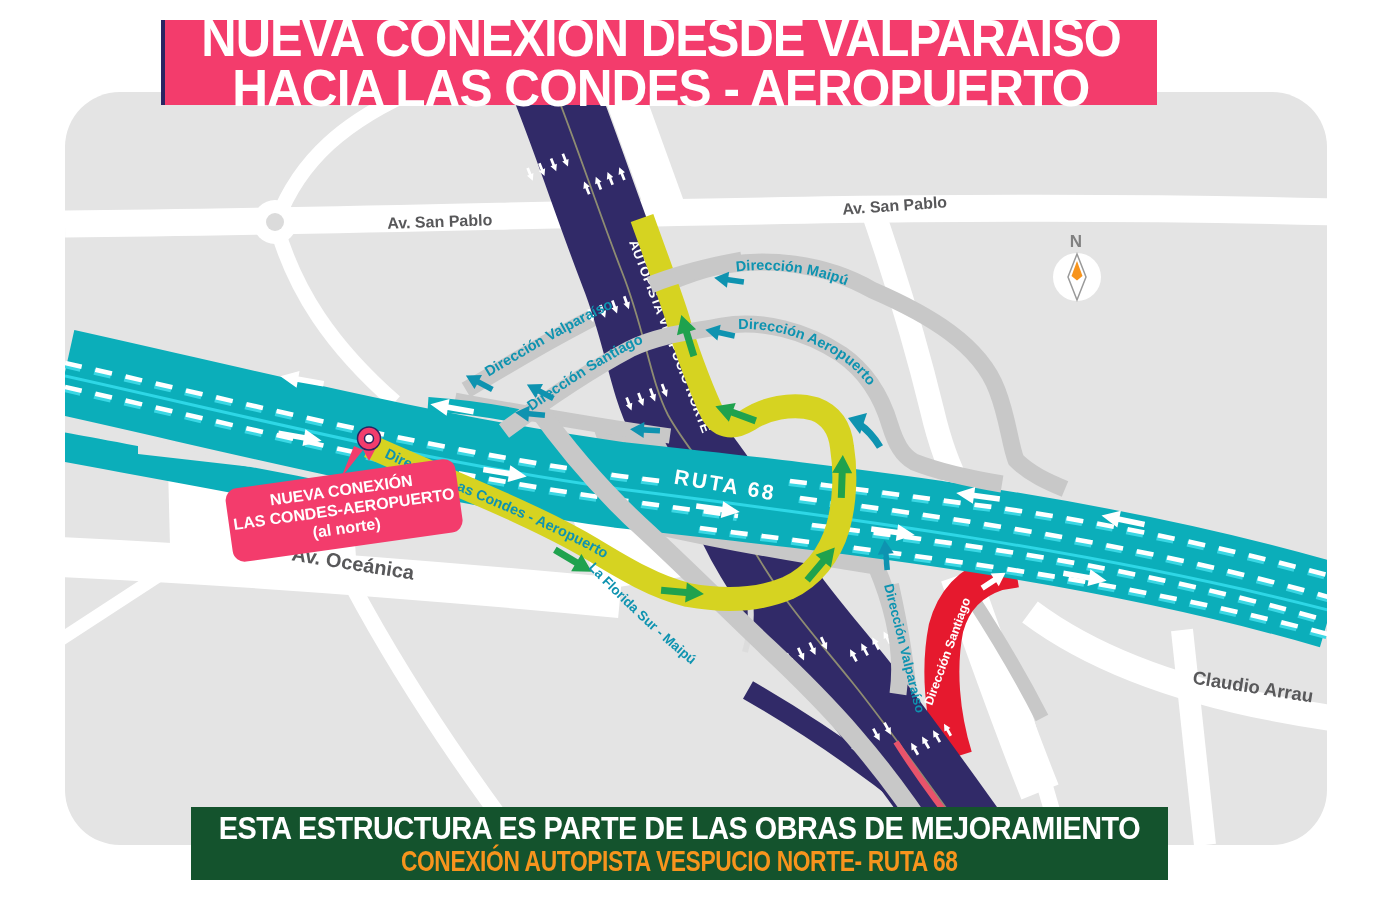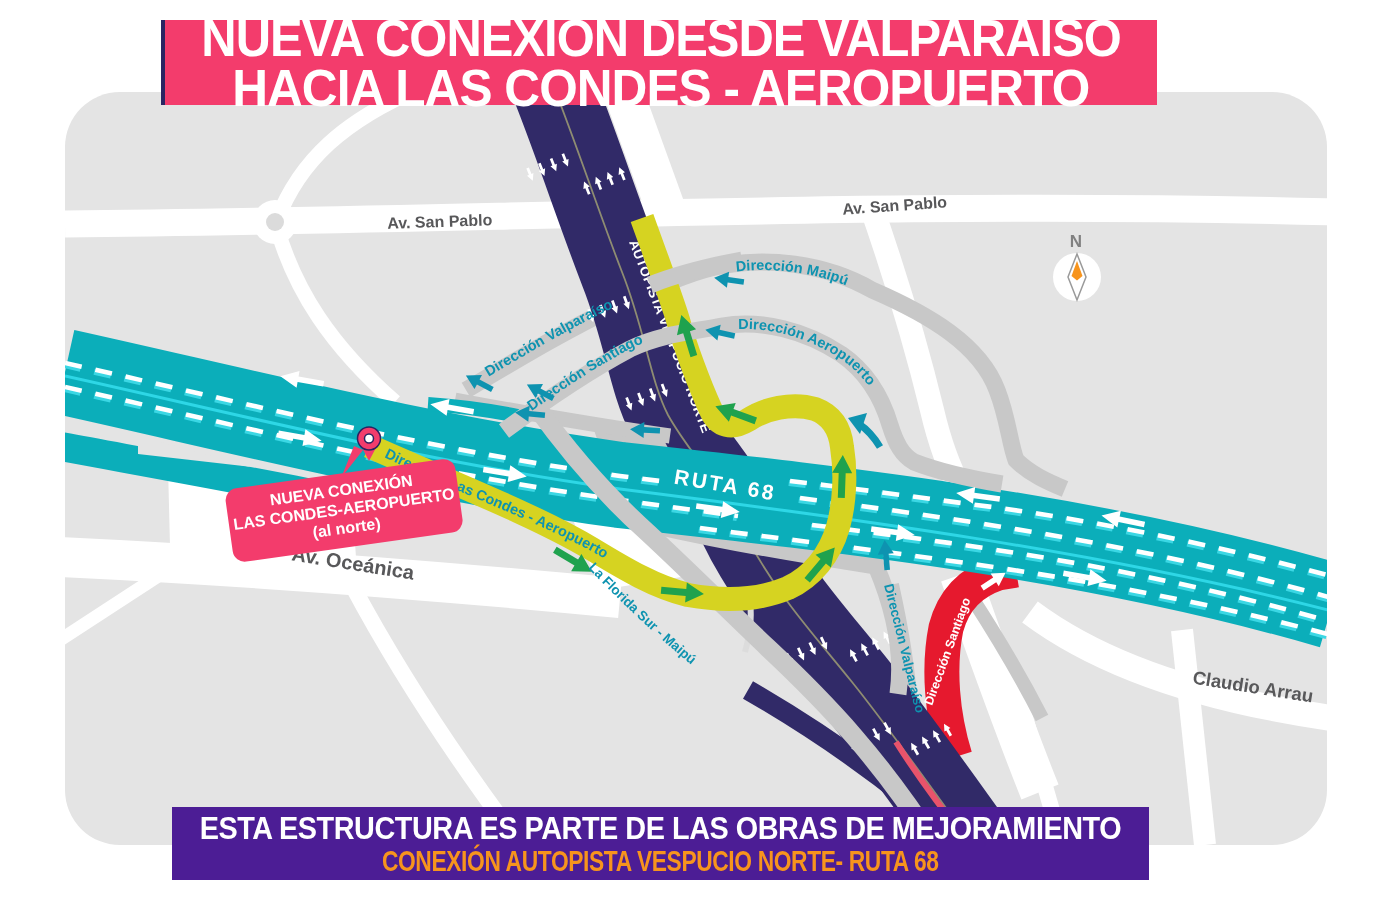"ESTA ESTRUCTURA ES PARTE DE" .banner-bot { background: #4c1d95 -> #14532d; left: 172px -> 191px }
